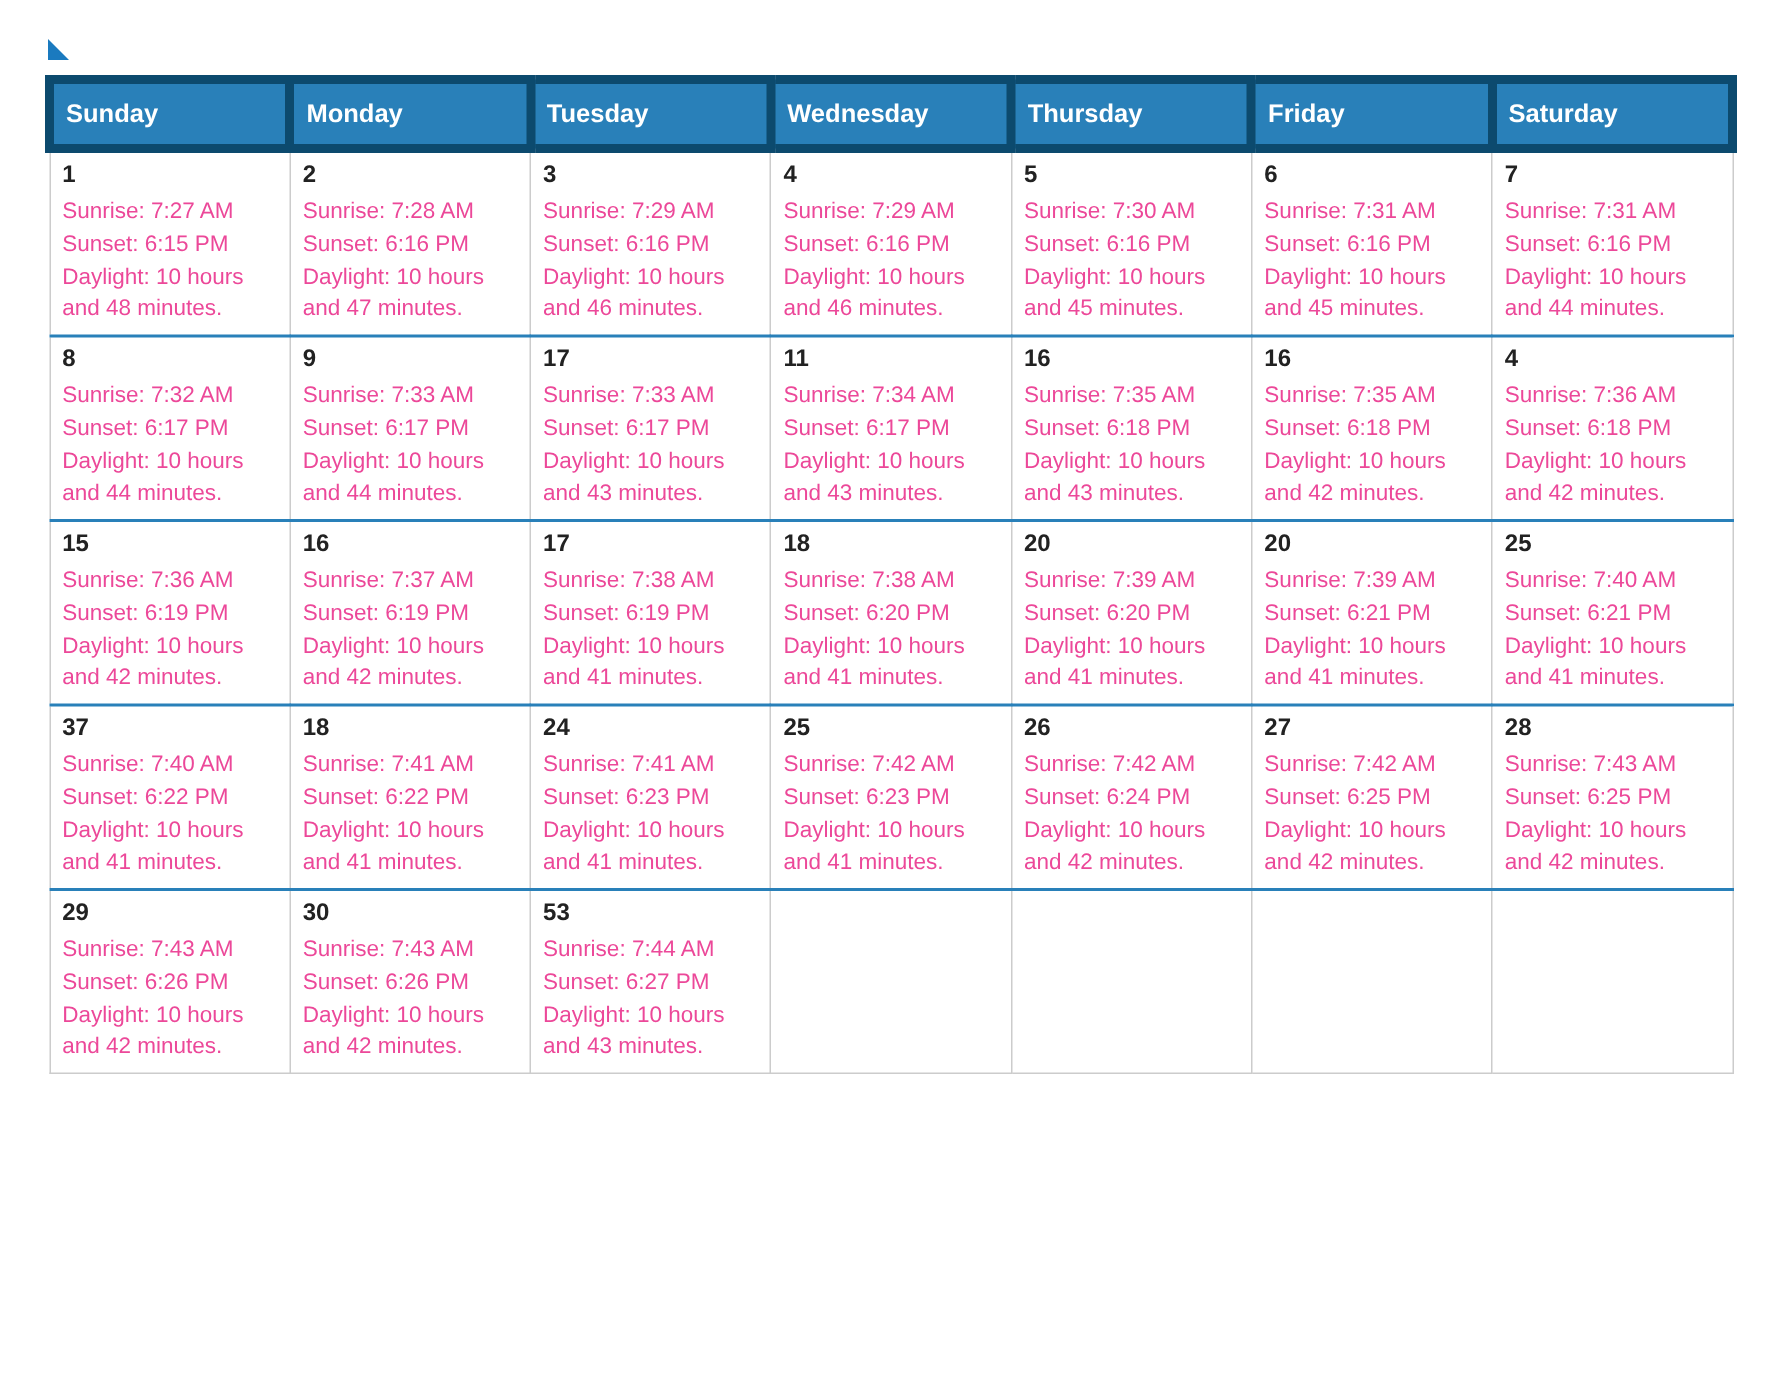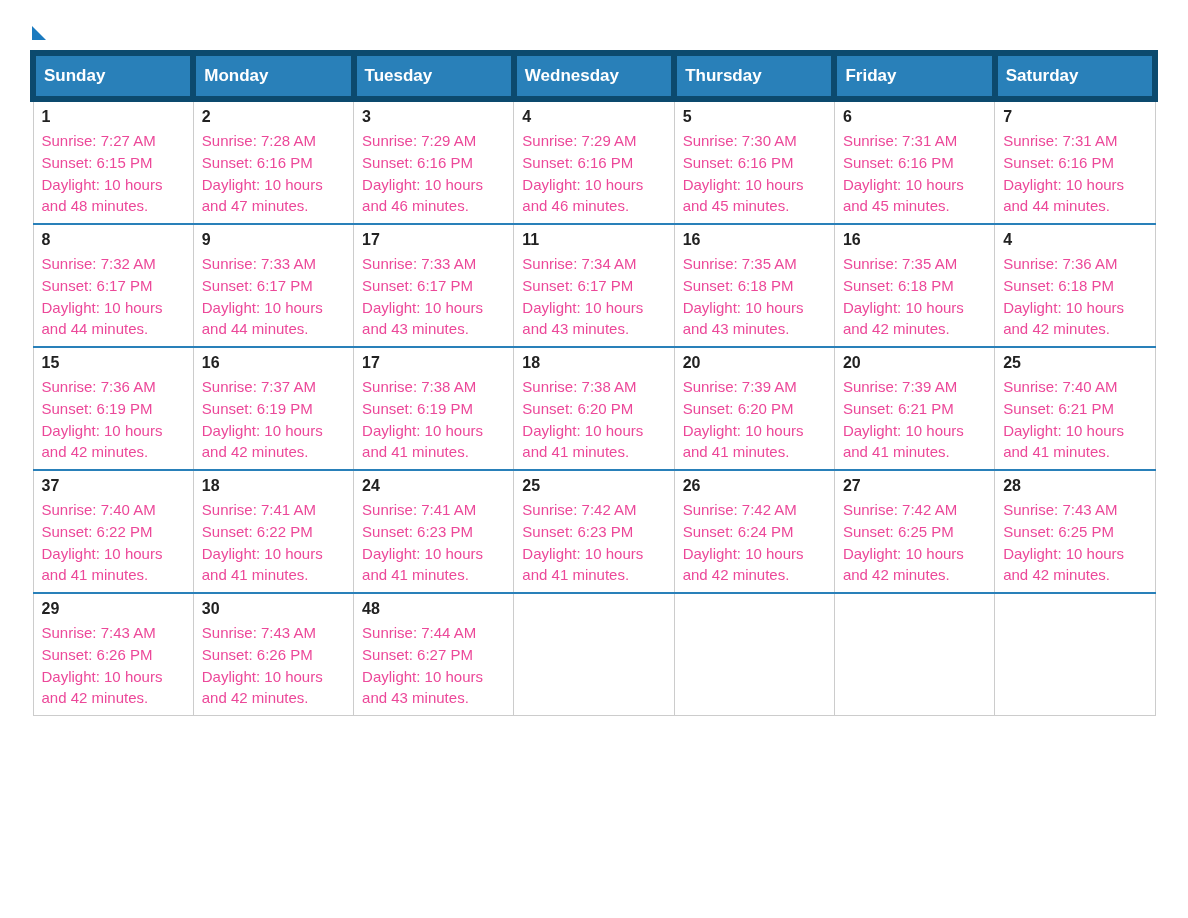"48" div.day-num { text: 48 -> 53 }
